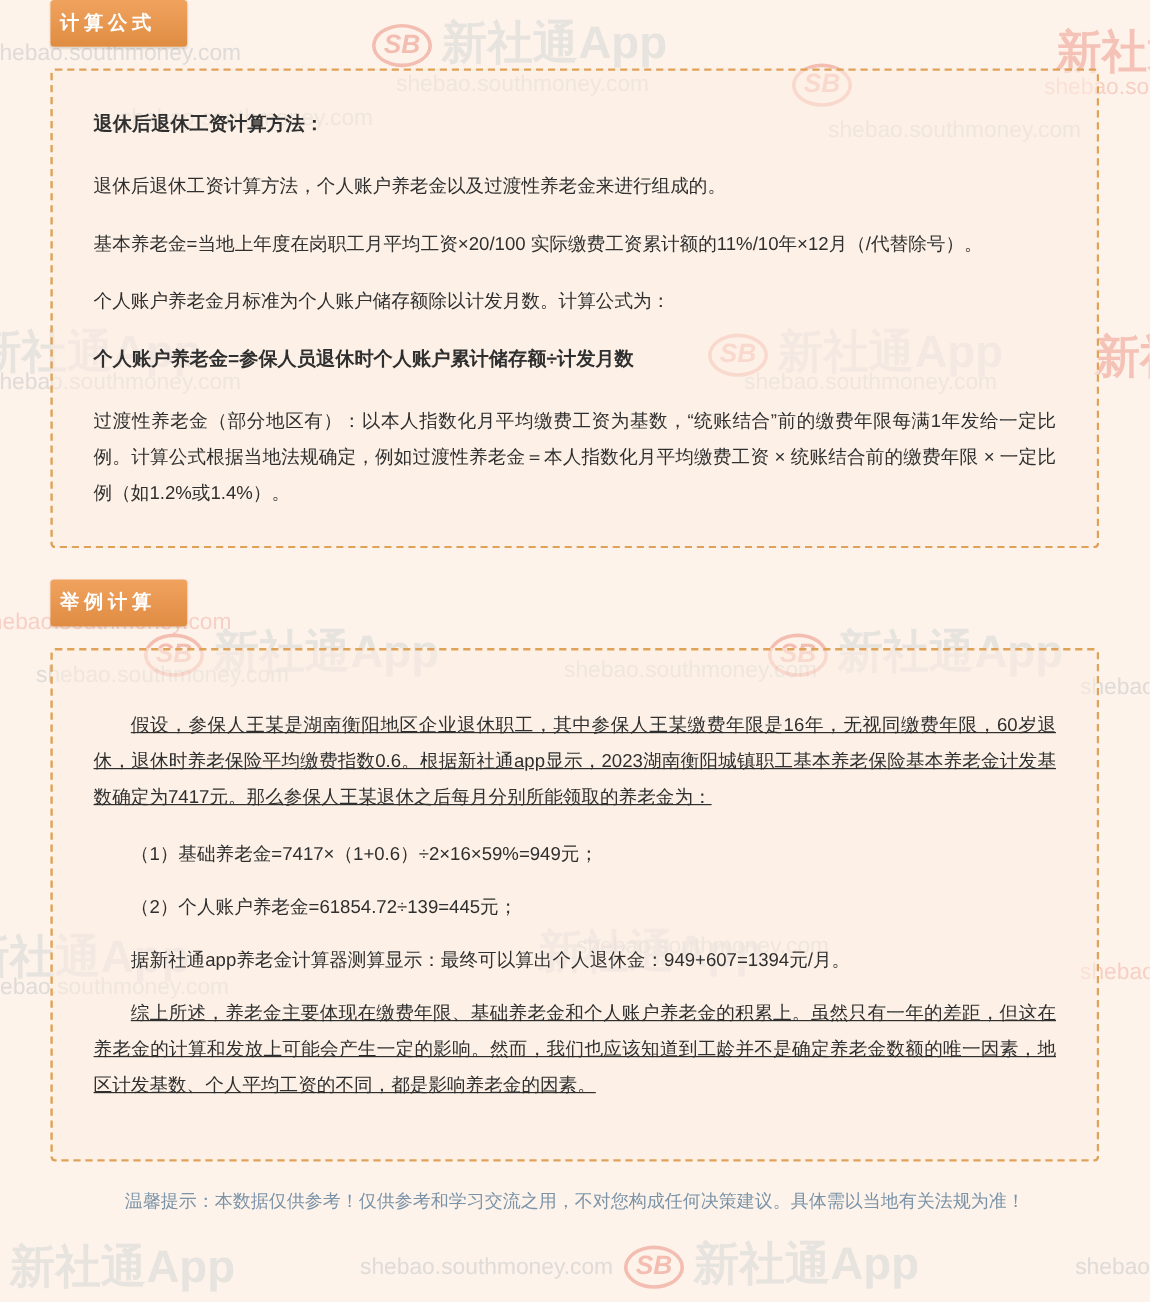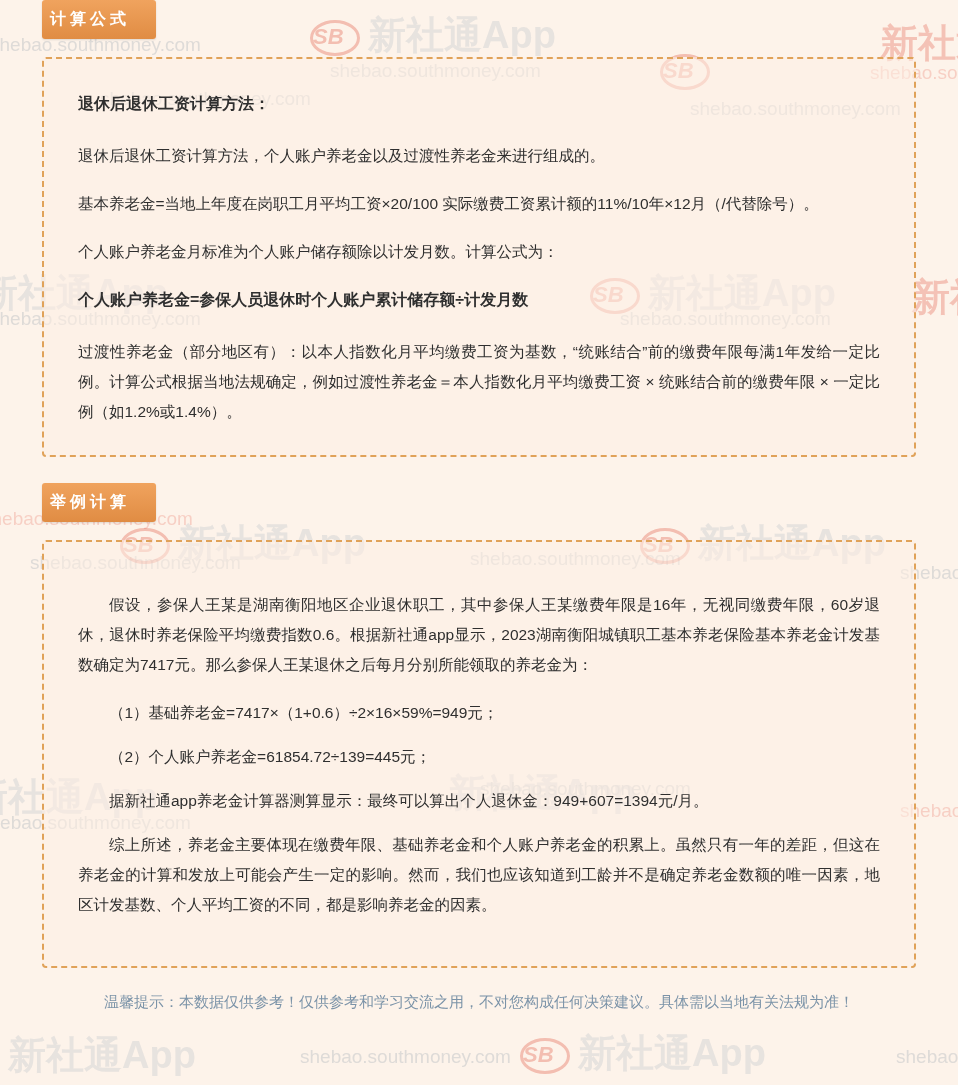"SB" .wm-logo { text-align: left -> center }
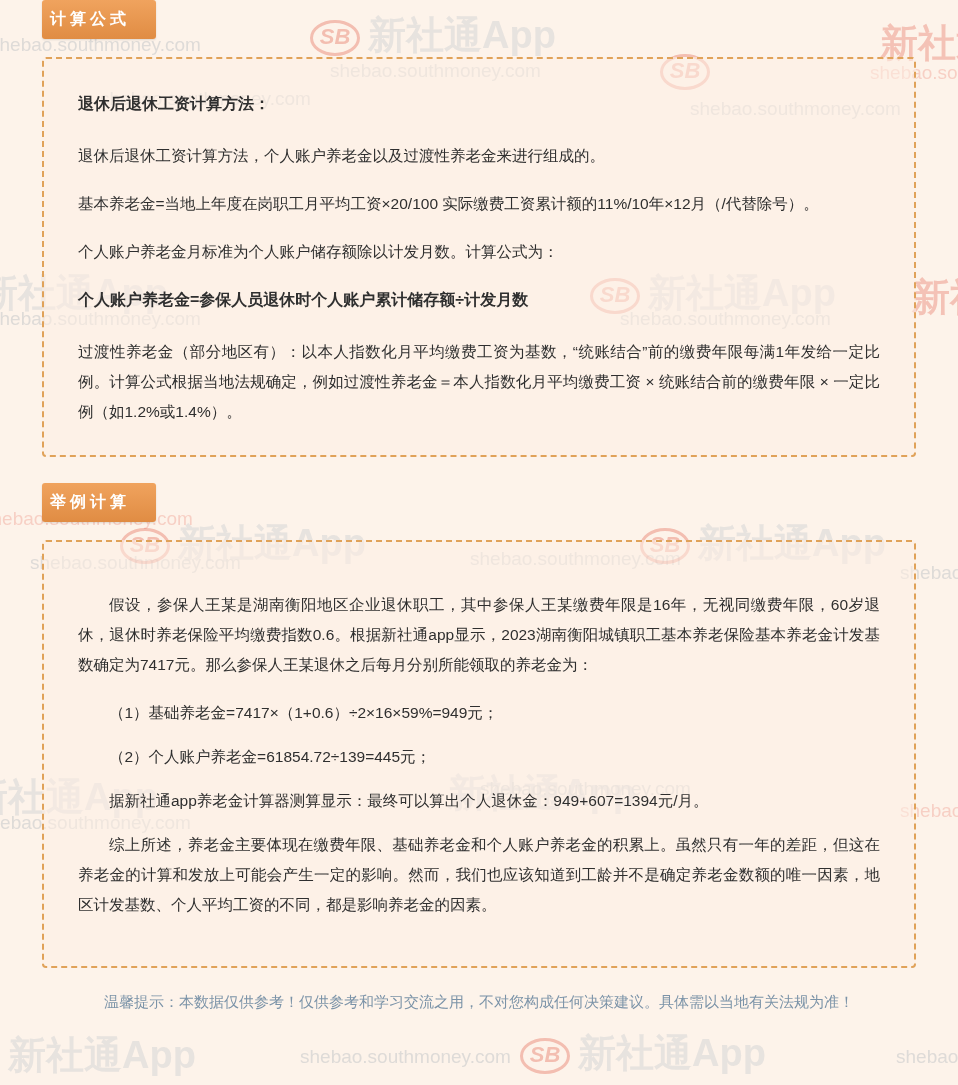"假设，参保人王某是湖南衡阳地区企业退休职工，其中参保人王某缴费年限是16年，无视" .para.indent { text-decoration: none -> underline }
